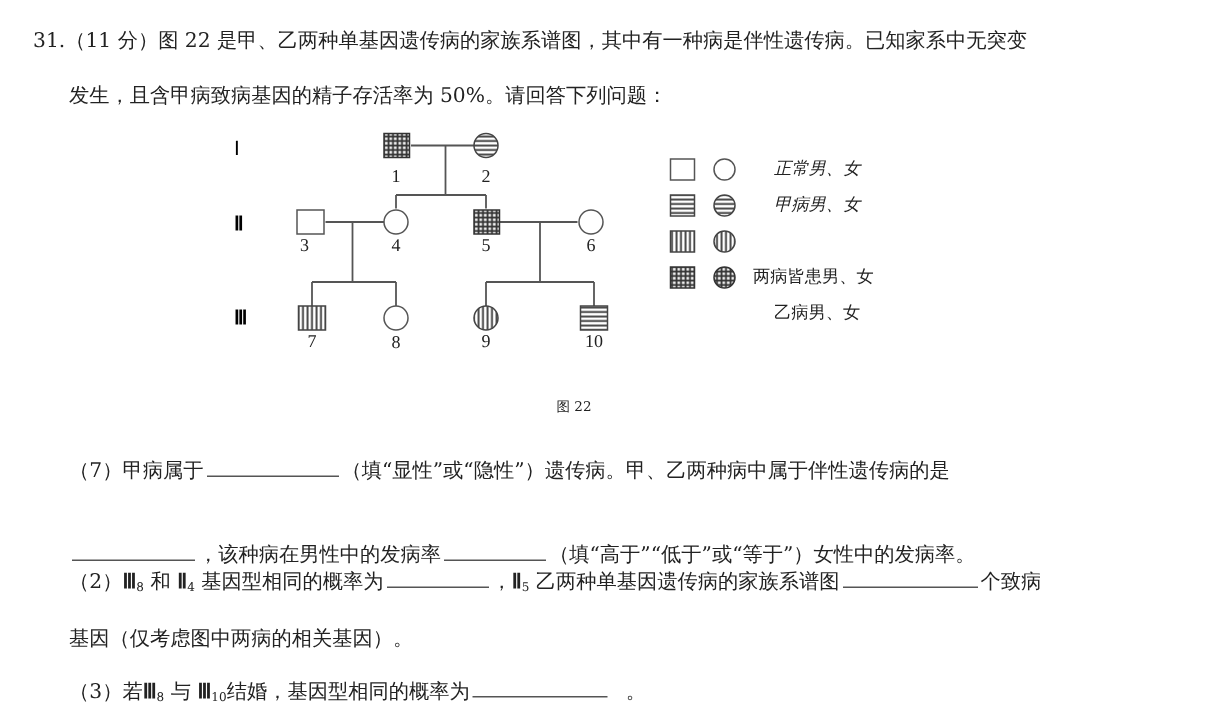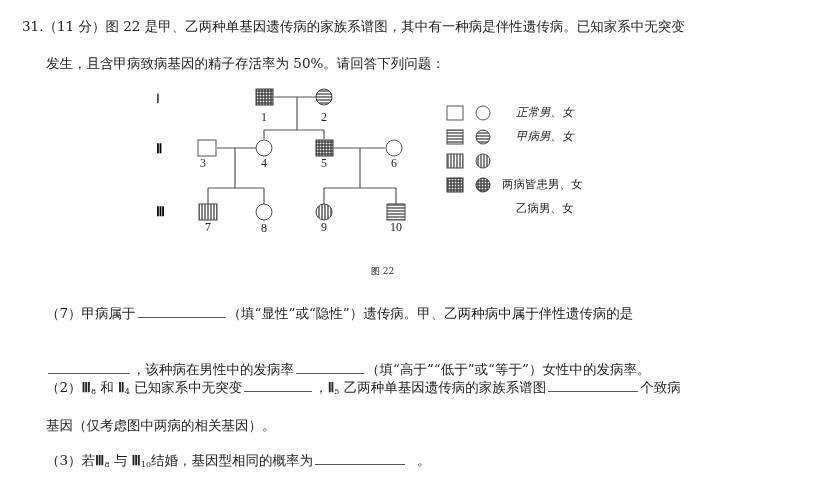"已知家系中无突变" span { text: 已知家系中无突变 -> 基因型相同的概率为 }
